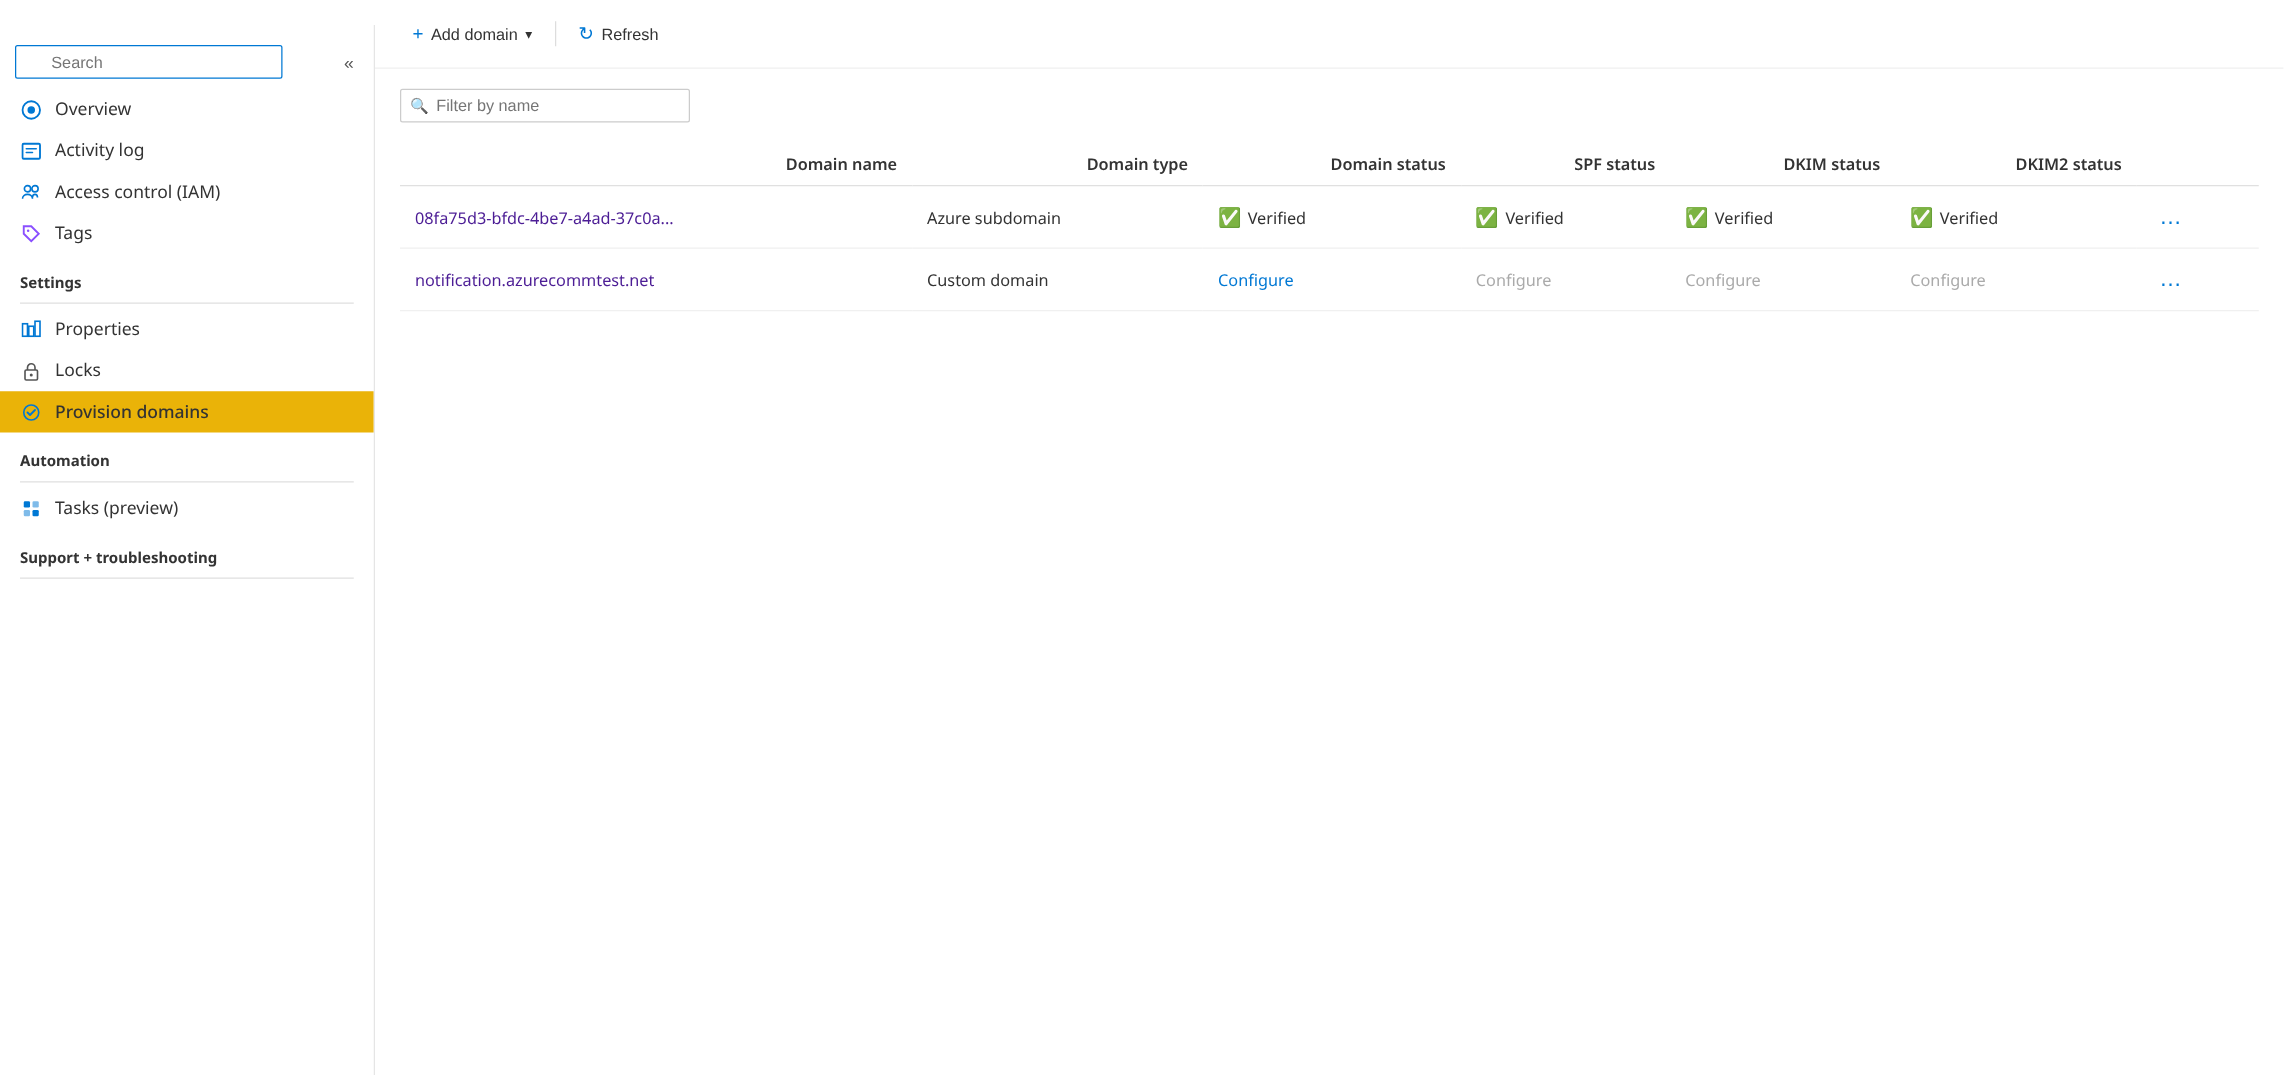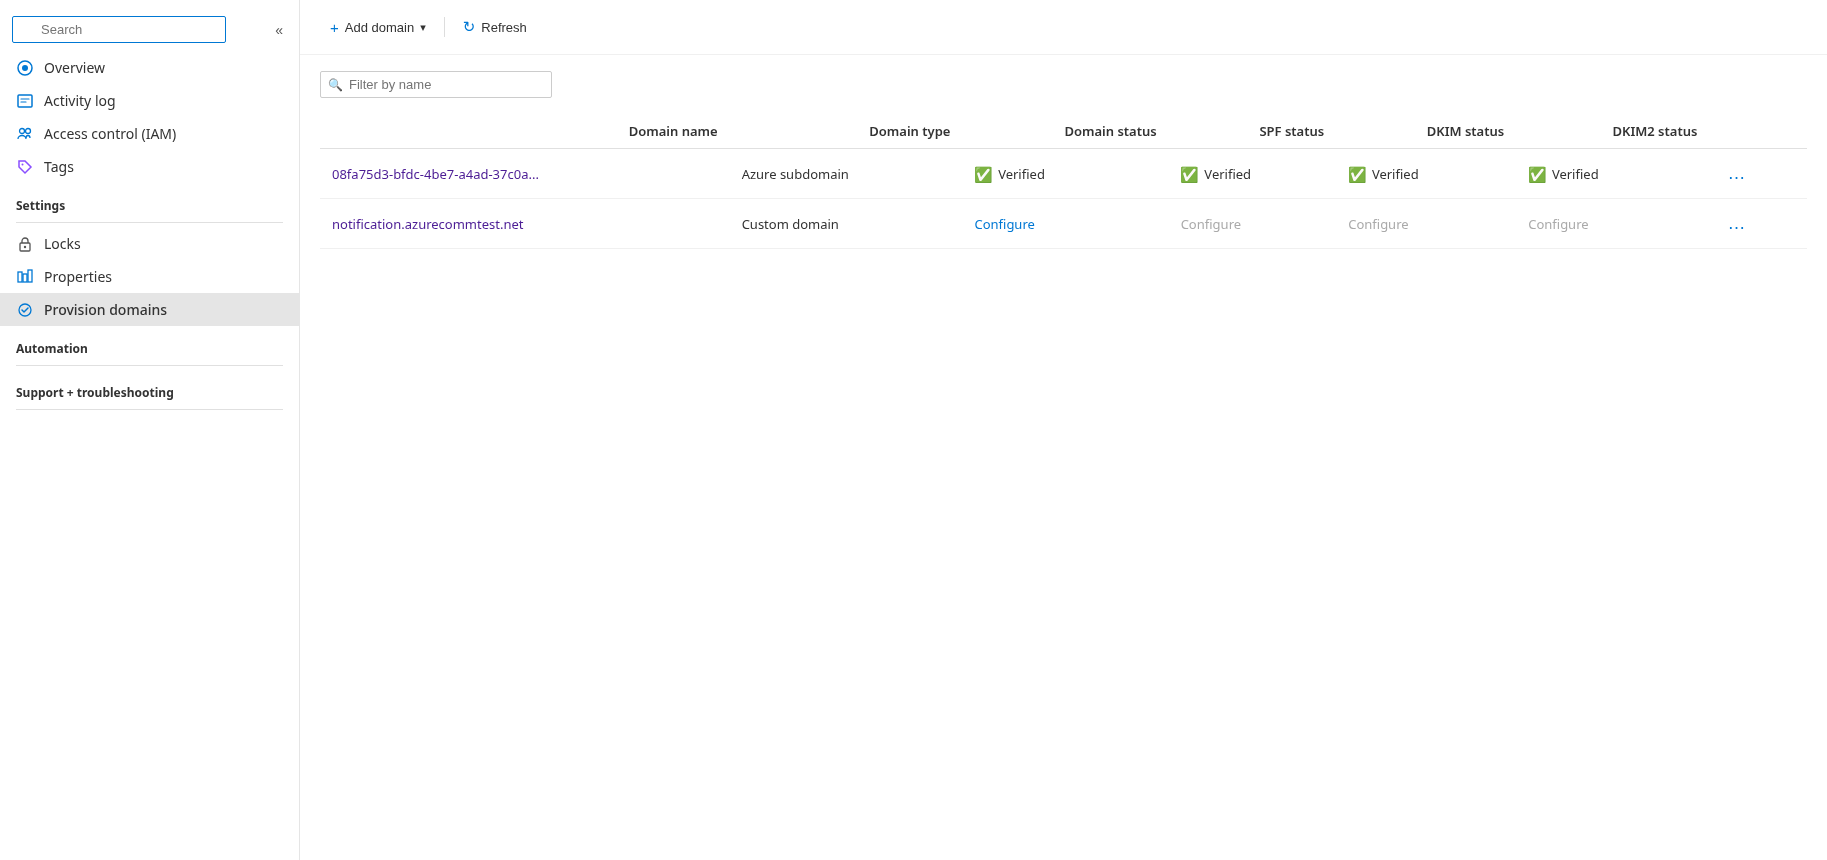"Search" .sidebar { margin-top: none -> 20px }
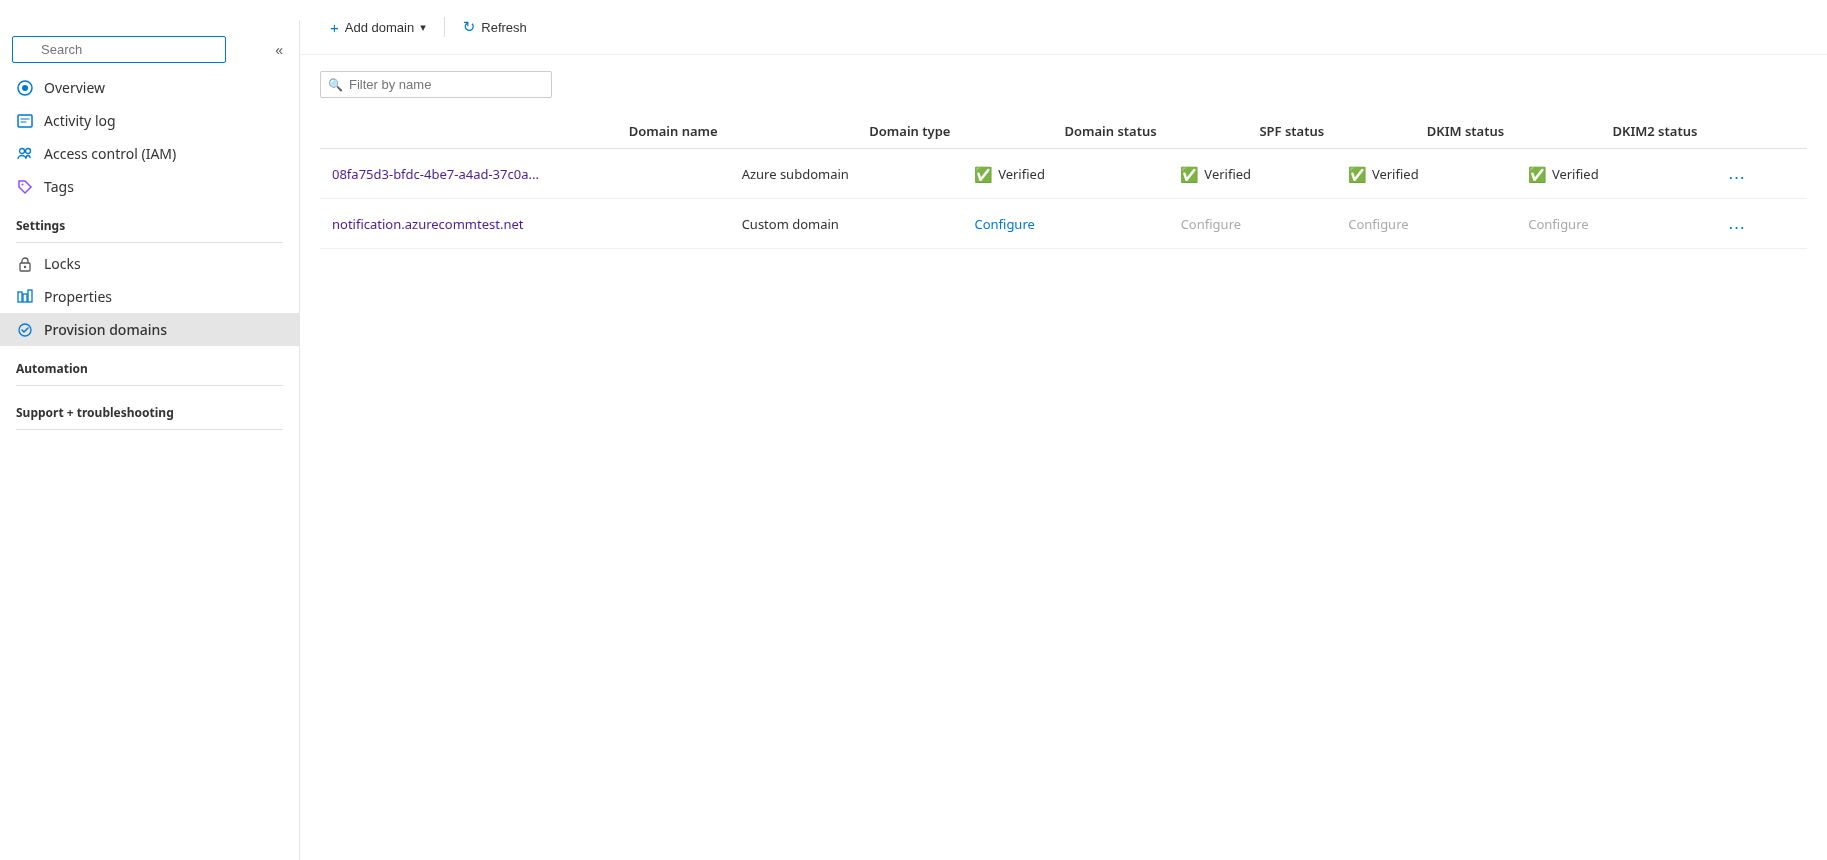"Locks" div.nav-item { order: before "Properties" -> after "Properties" }
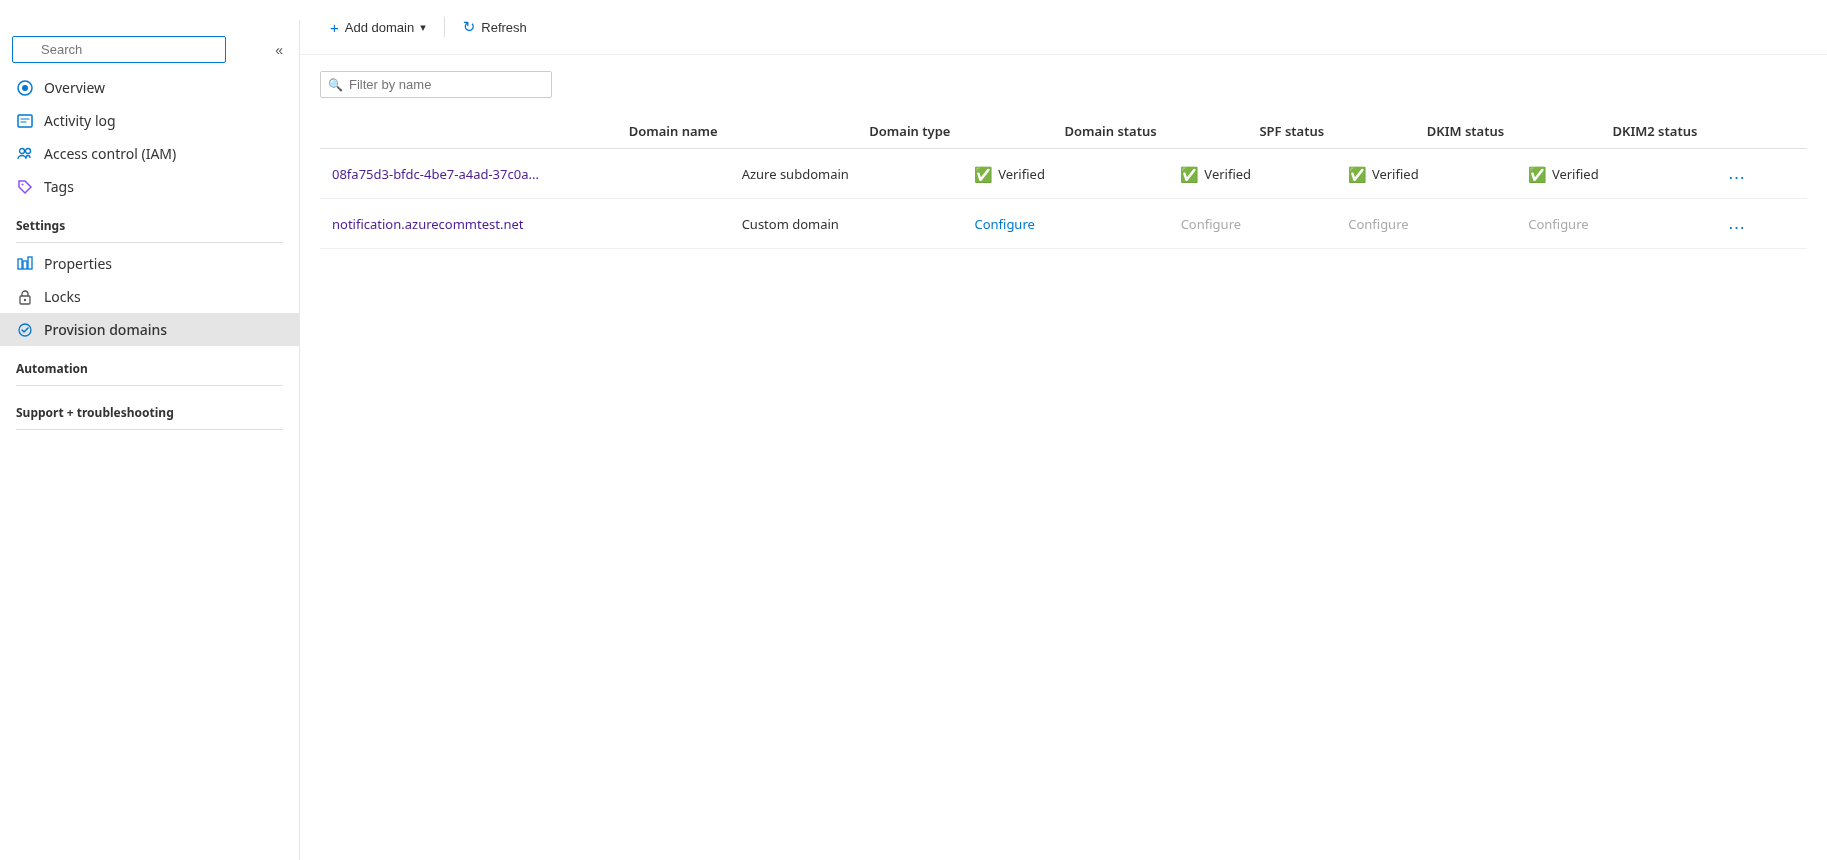"Provision domains" .nav-item.active { background: #e5e5e5 -> #eab308 }
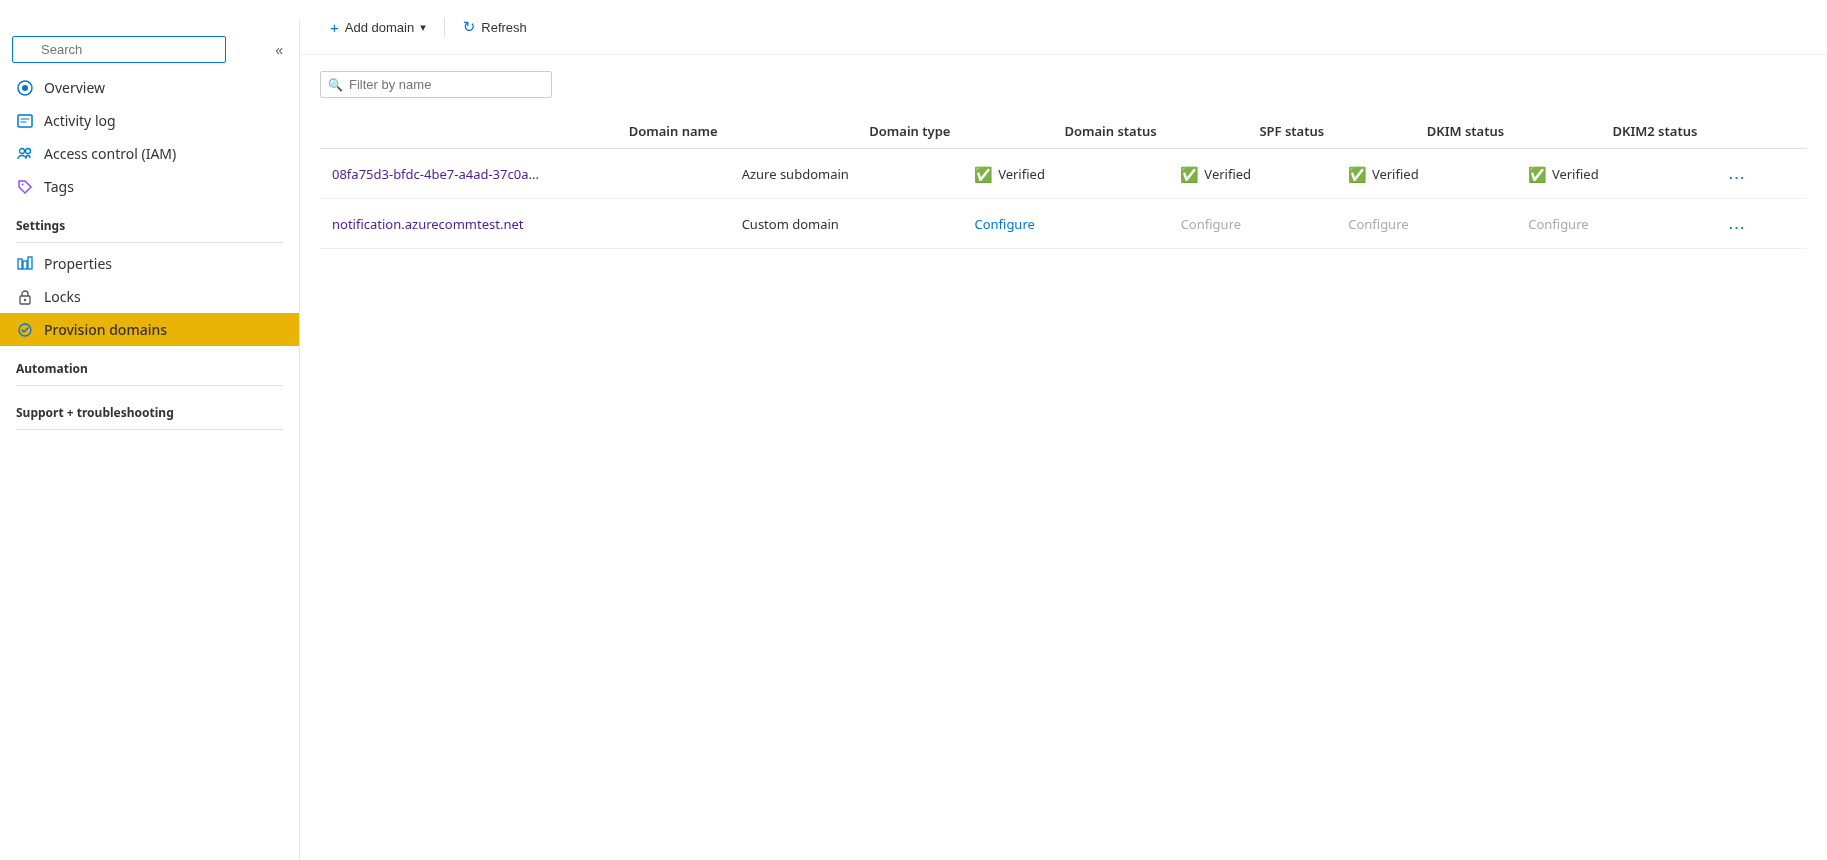"Tasks (preview)" div.nav-item { html: none -> <div> <span> <svg> <rect></rect> <rect></rect> <rect></rect> <rect></rect> </svg> </span> <span>Tasks (preview)</span> </div> }
